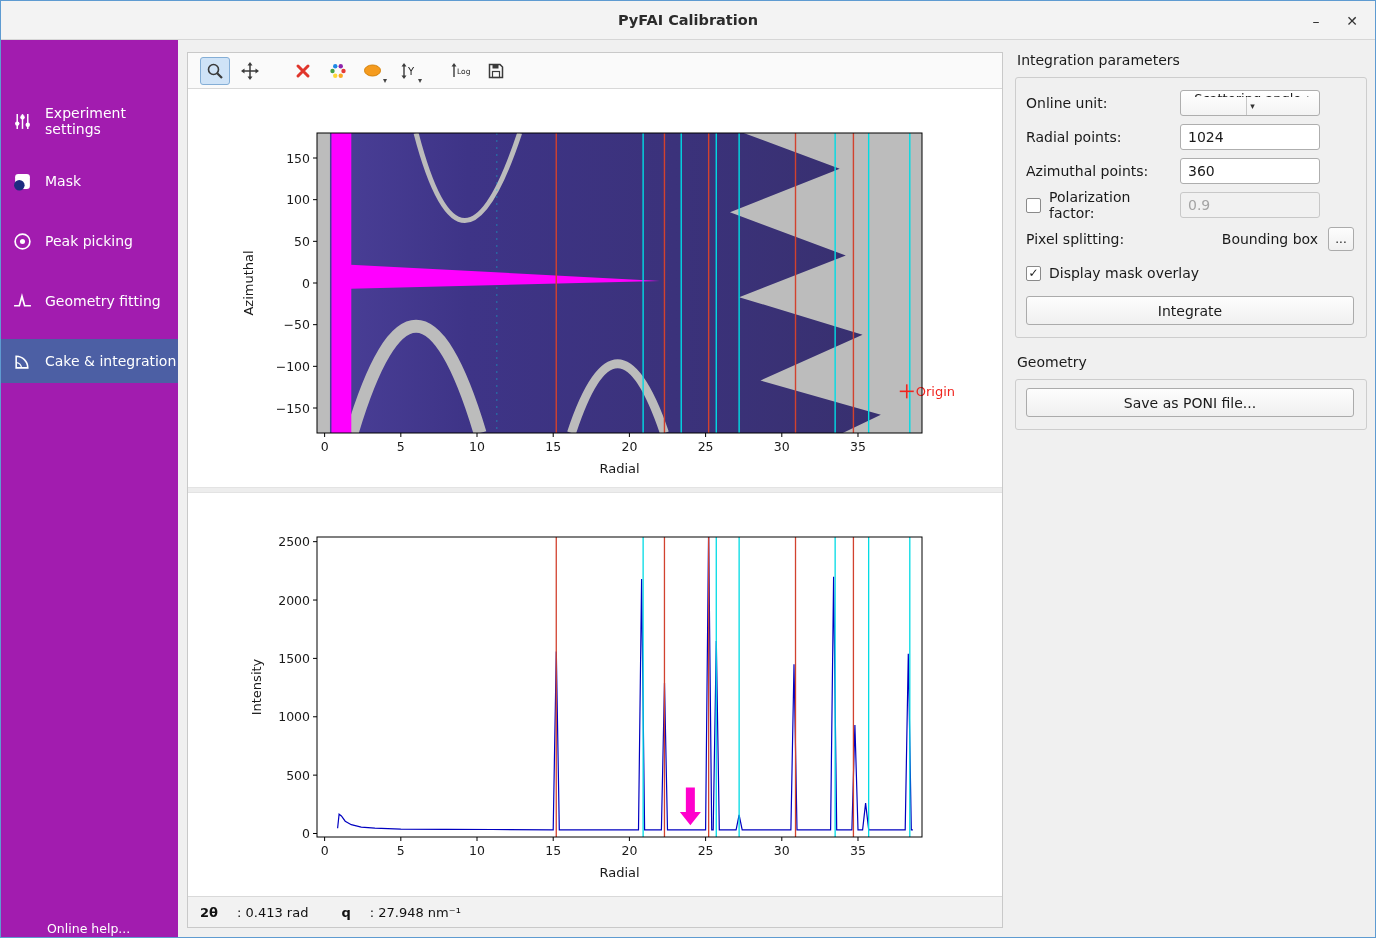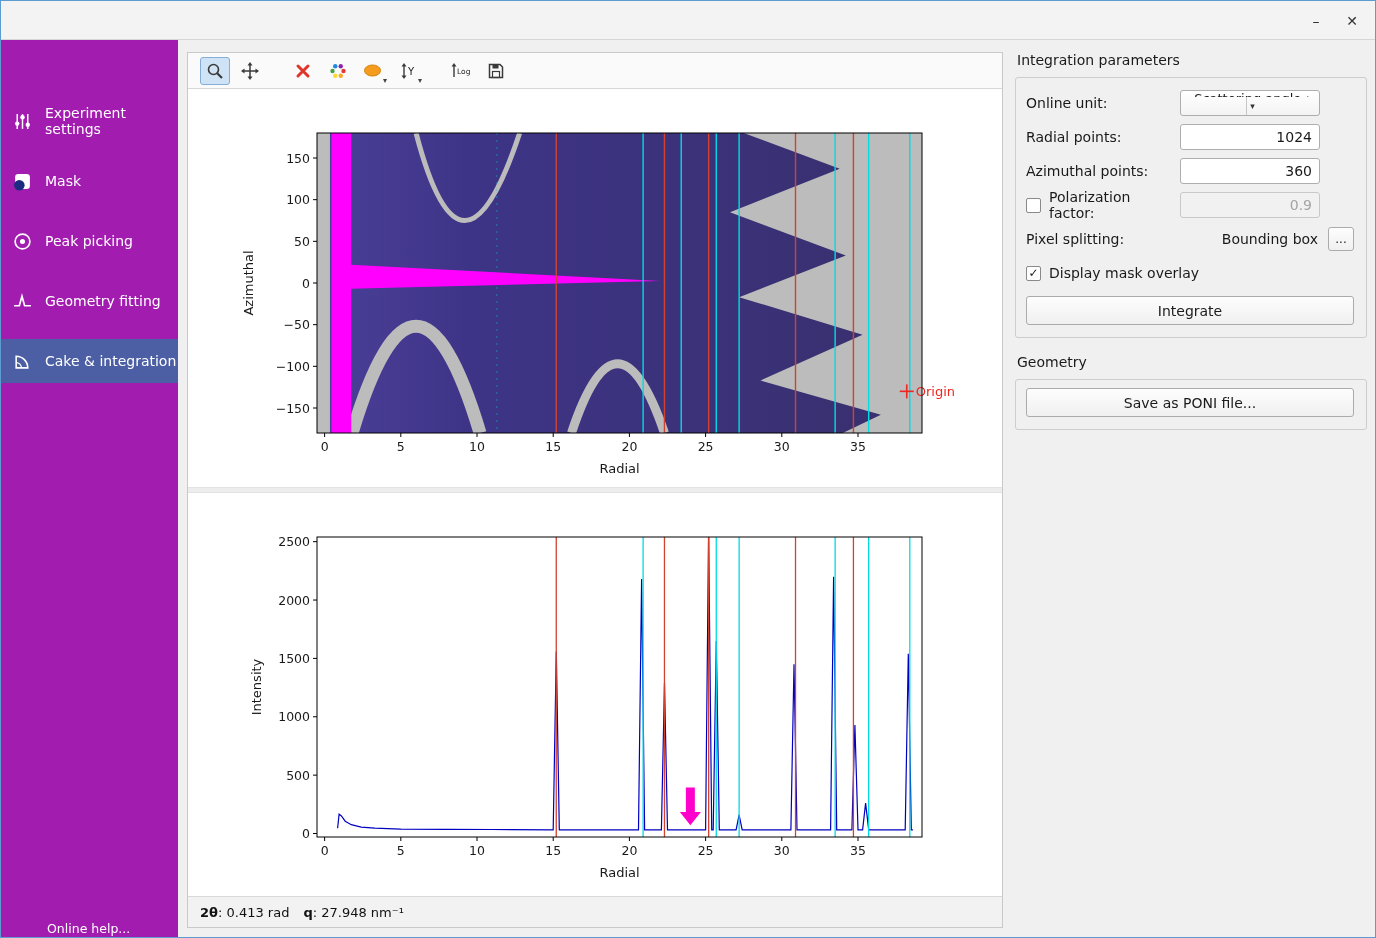"PyFAI Calibration" div.title { html: none -> <div>PyFAI Calibration</div> }
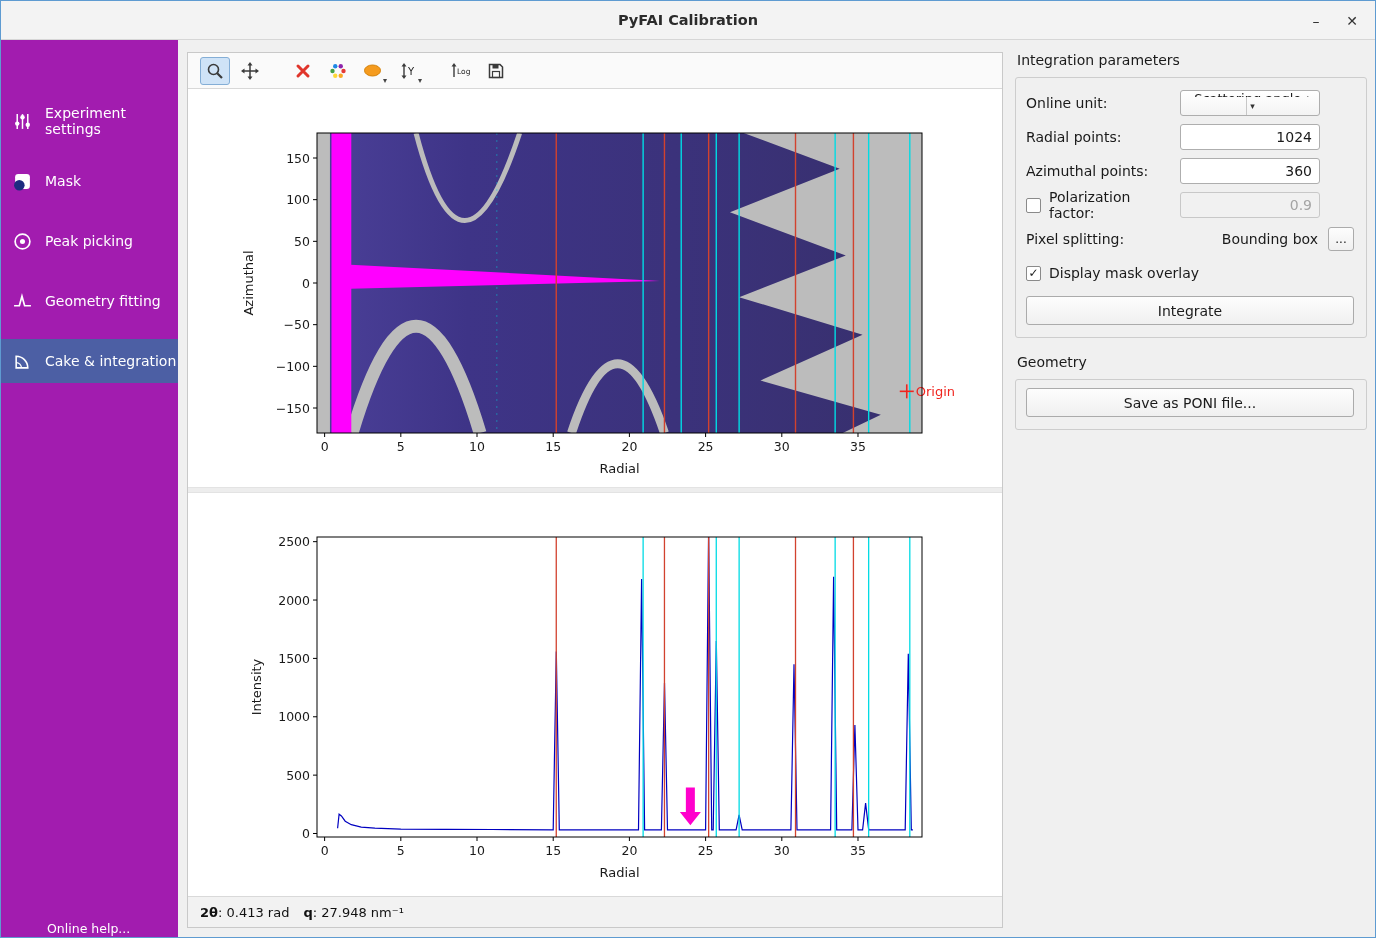"1024" .tinput { text-align: right -> left }
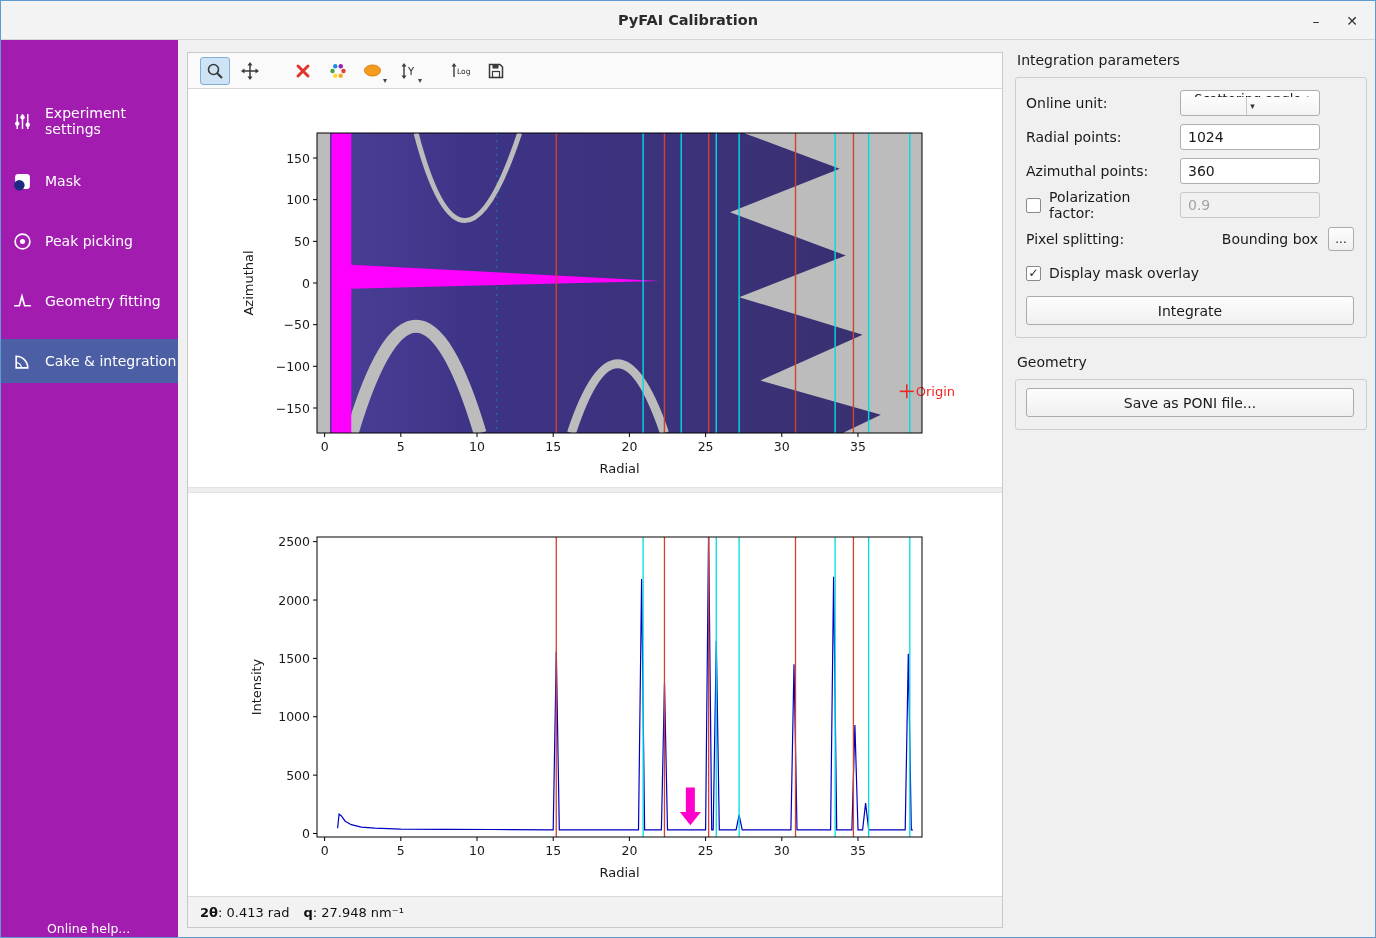"2θ" .statusbar { gap: none -> 19px }
